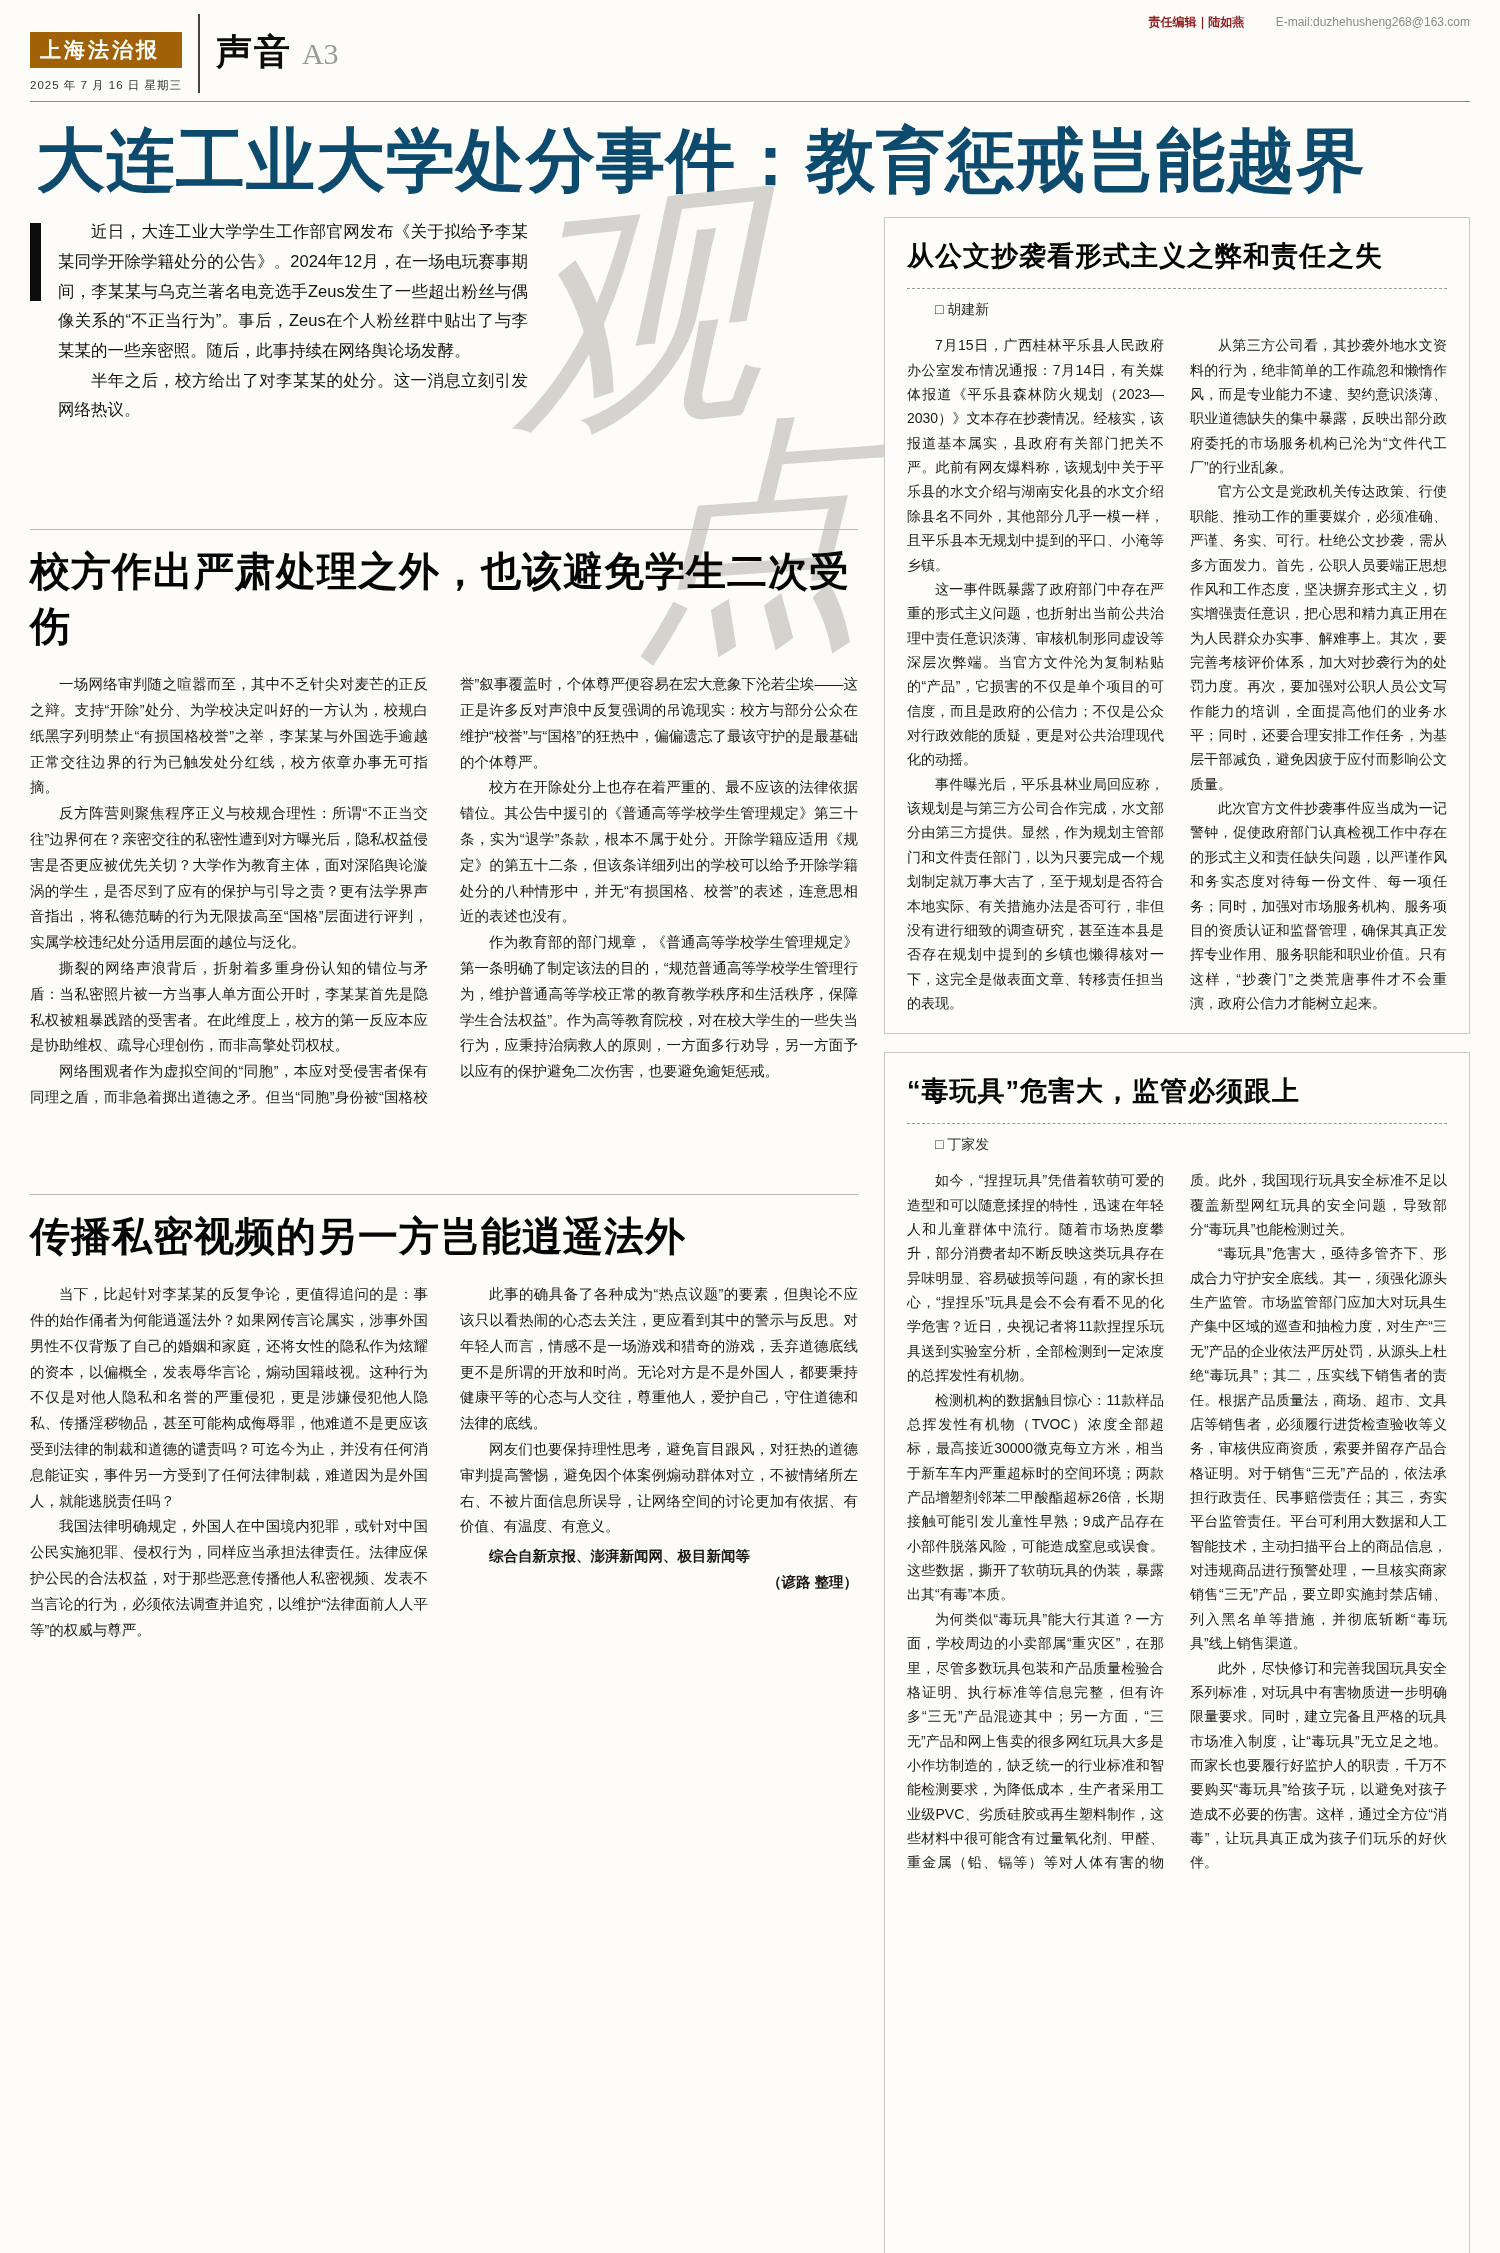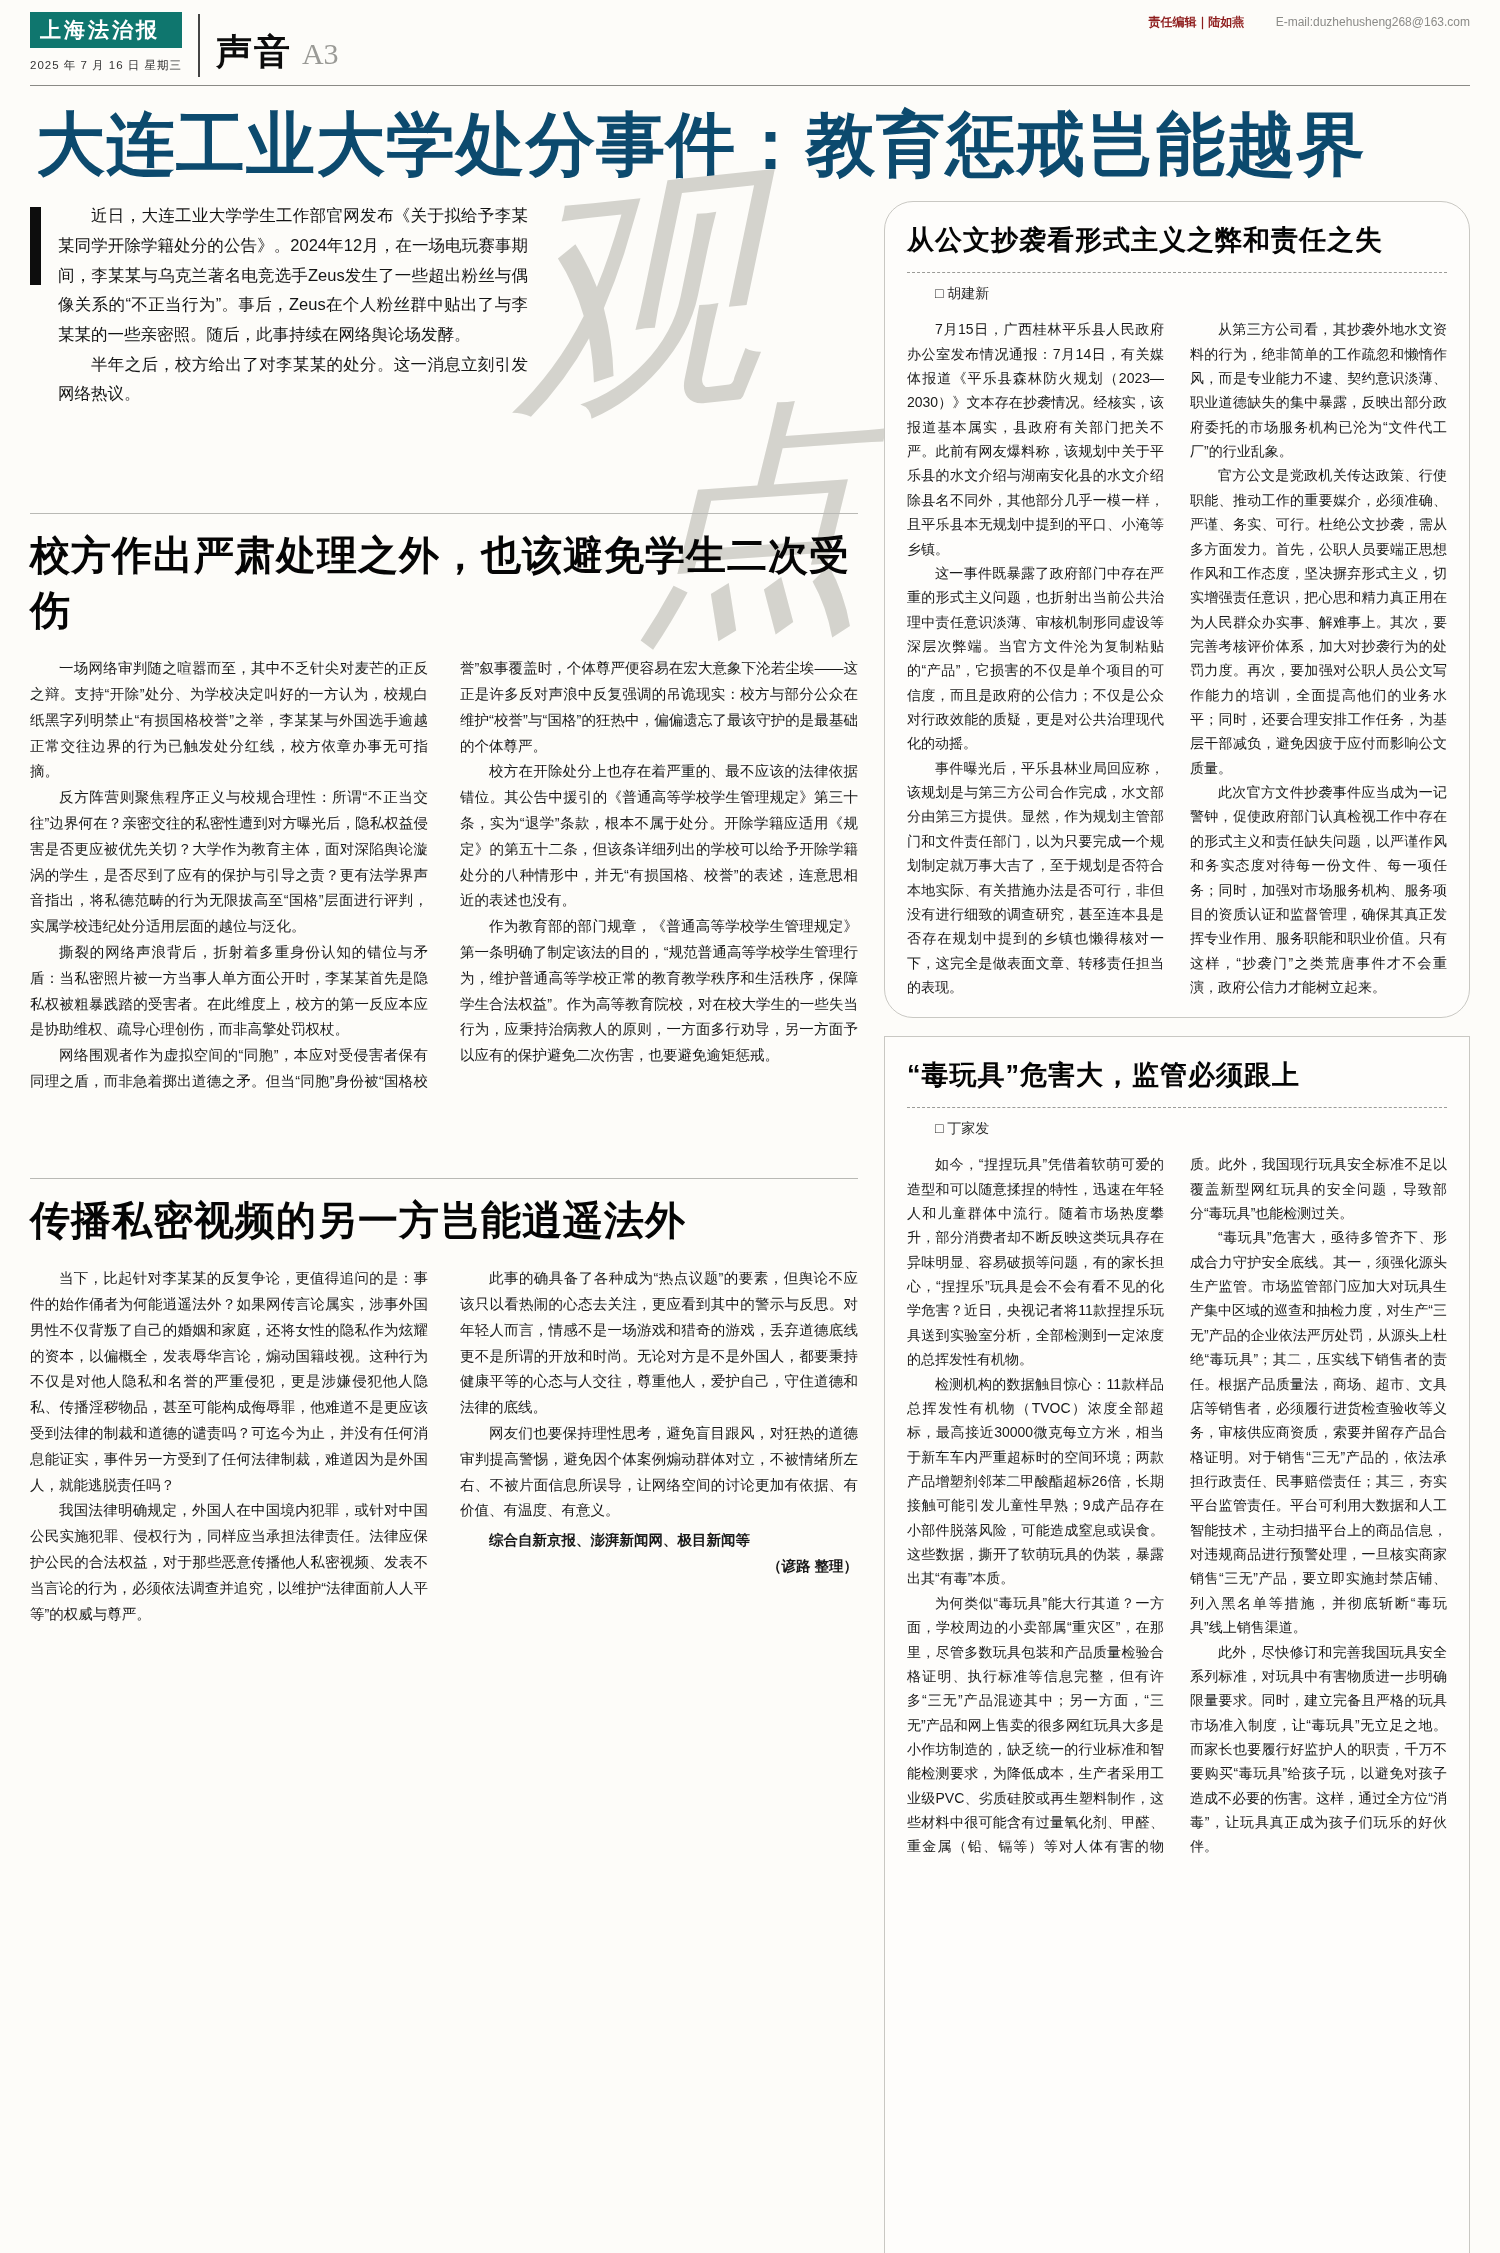"上海法治报" .paper-name { background: #0f766e -> #a16207; margin-top: none -> 20px }
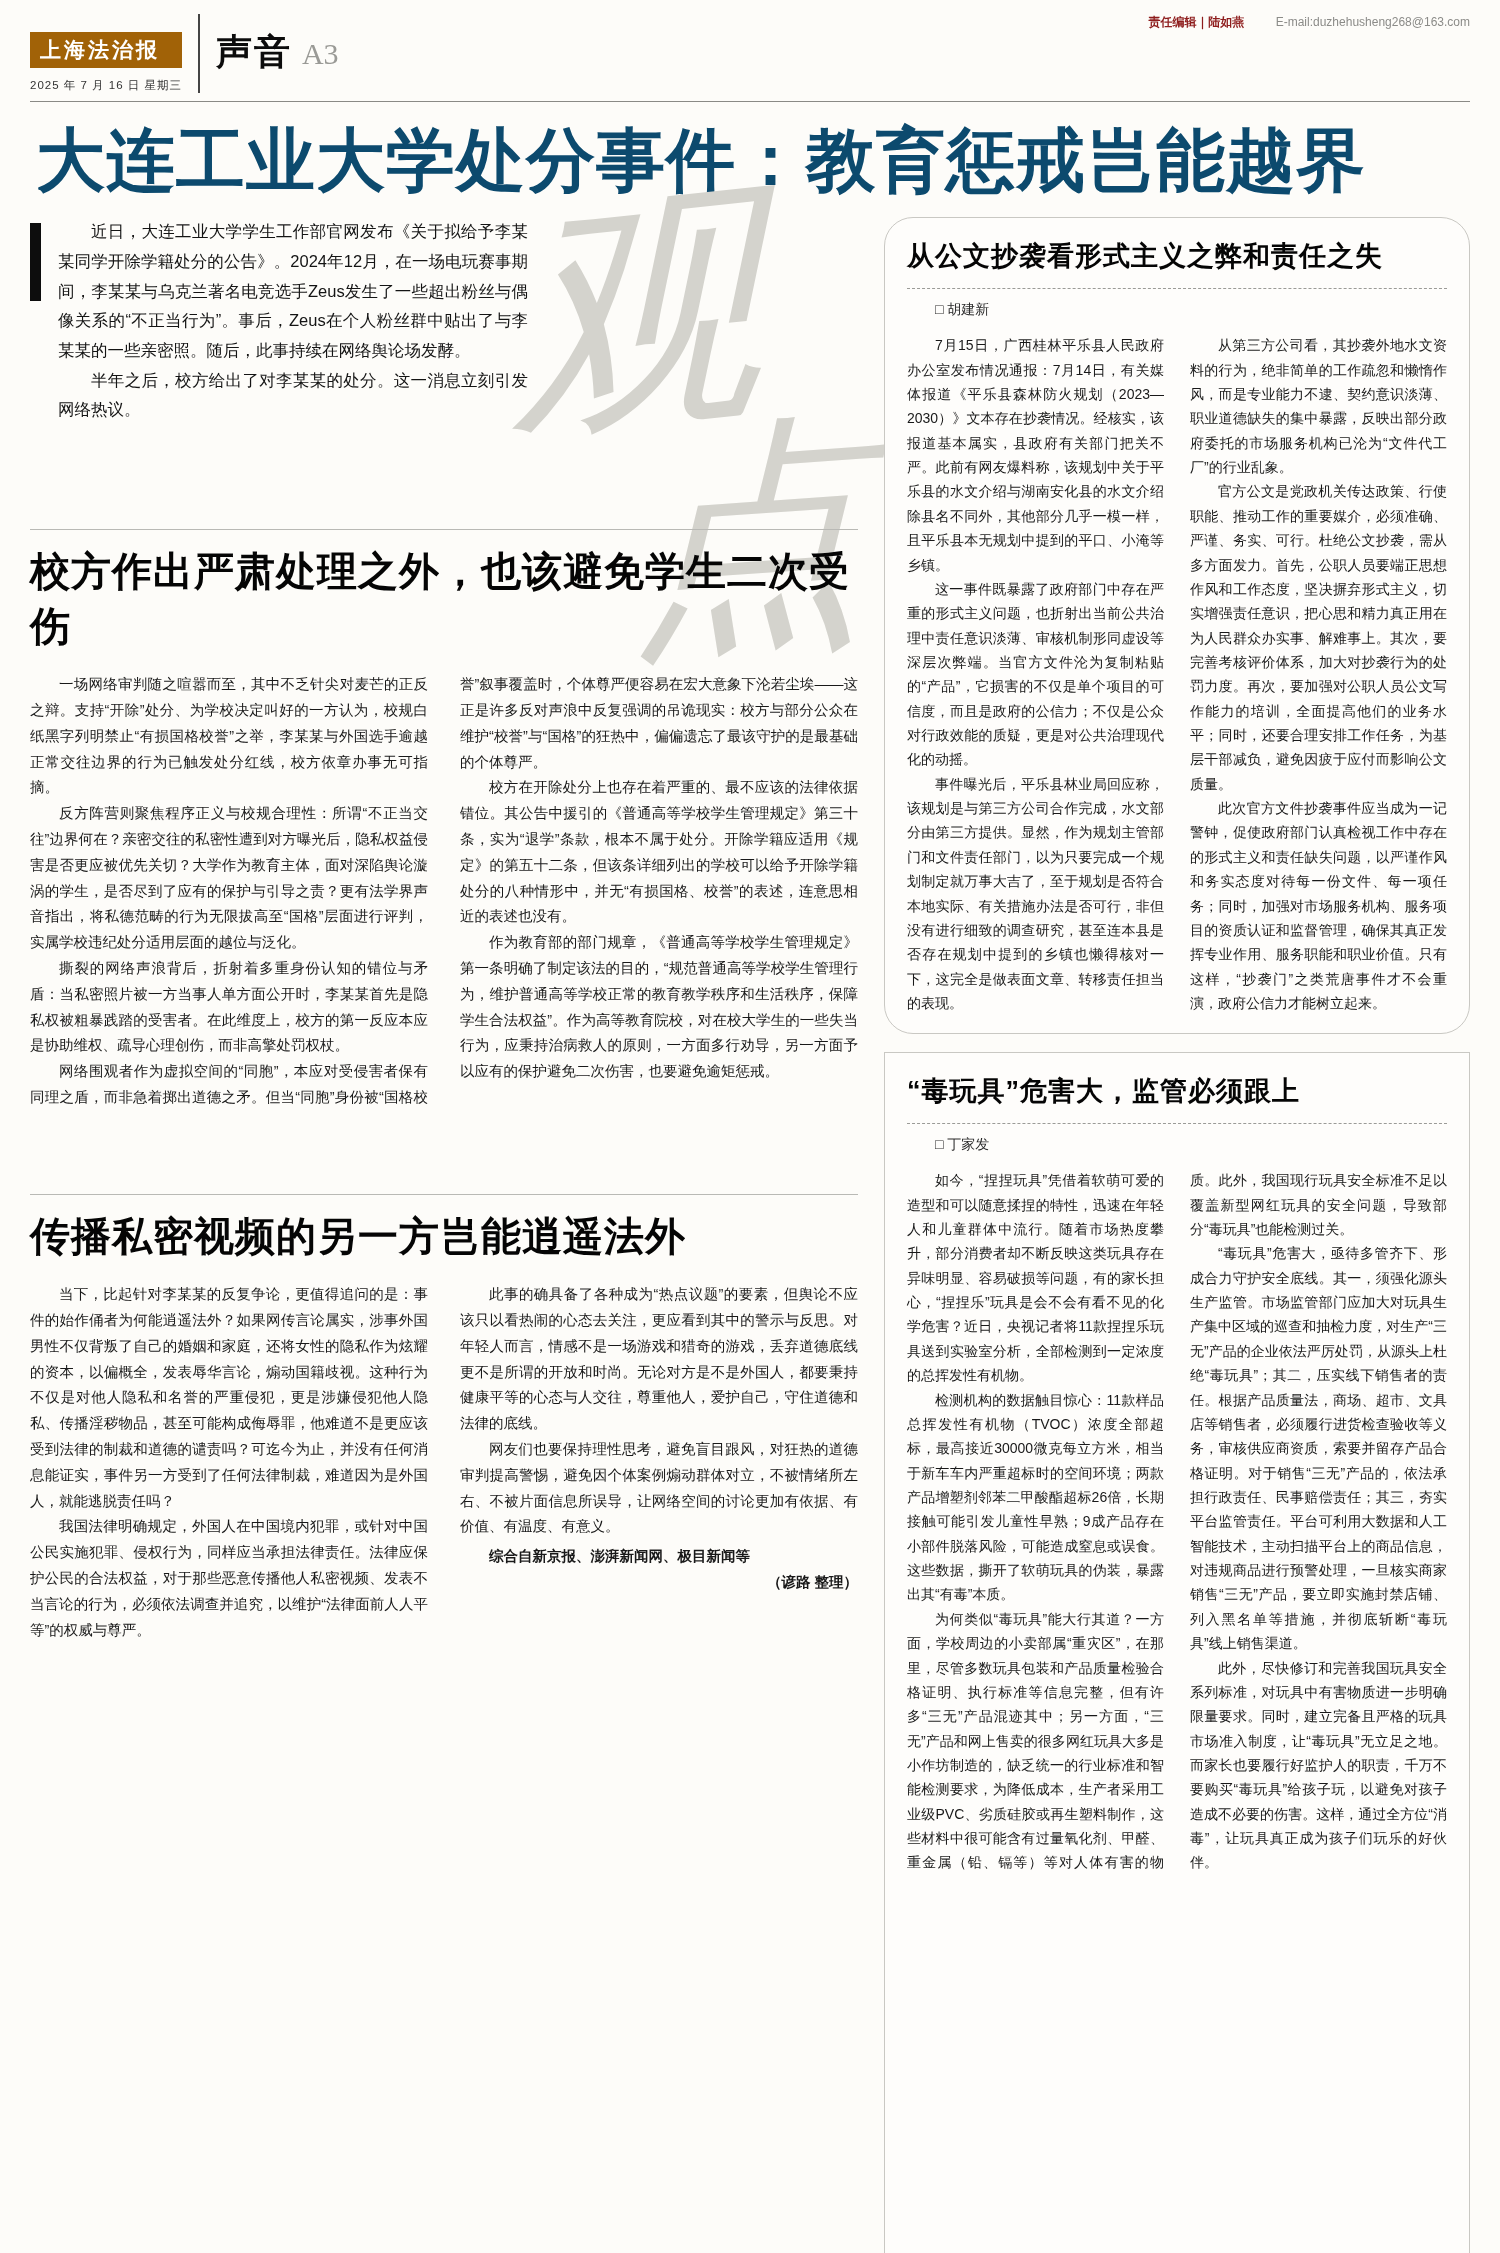"从公文抄袭看形式主义之弊和责任之失" .article-3 { border-radius: 29px -> none }
